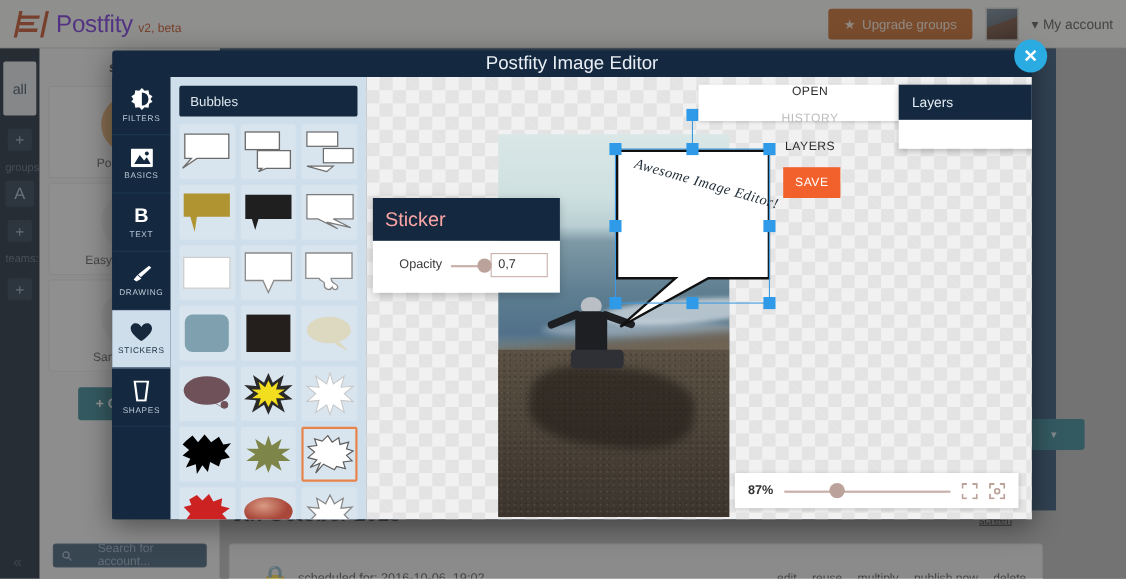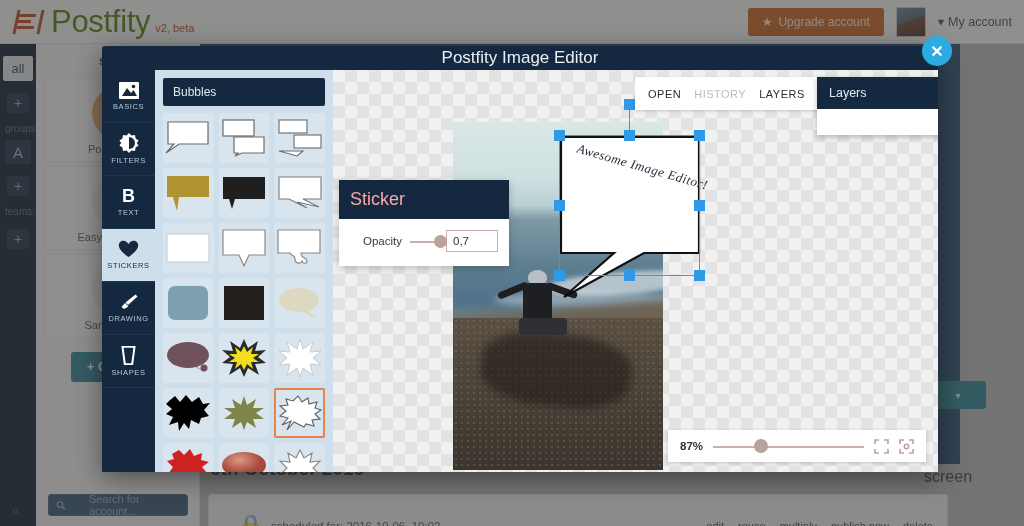"Postfity" .logo-text { color: #4d7c0f -> #6d28d9; font-size: 31px -> 22px }
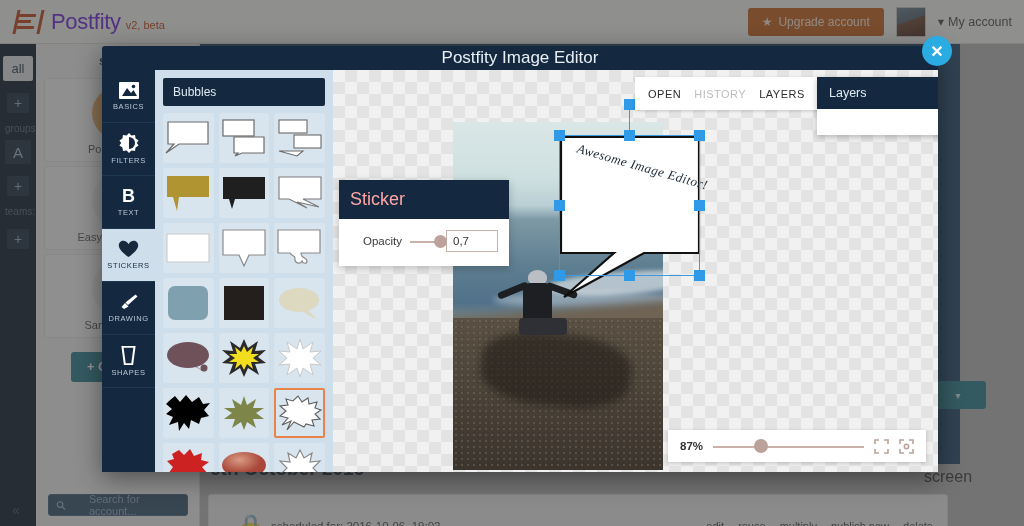"Upgrade account" span { text: account -> groups }
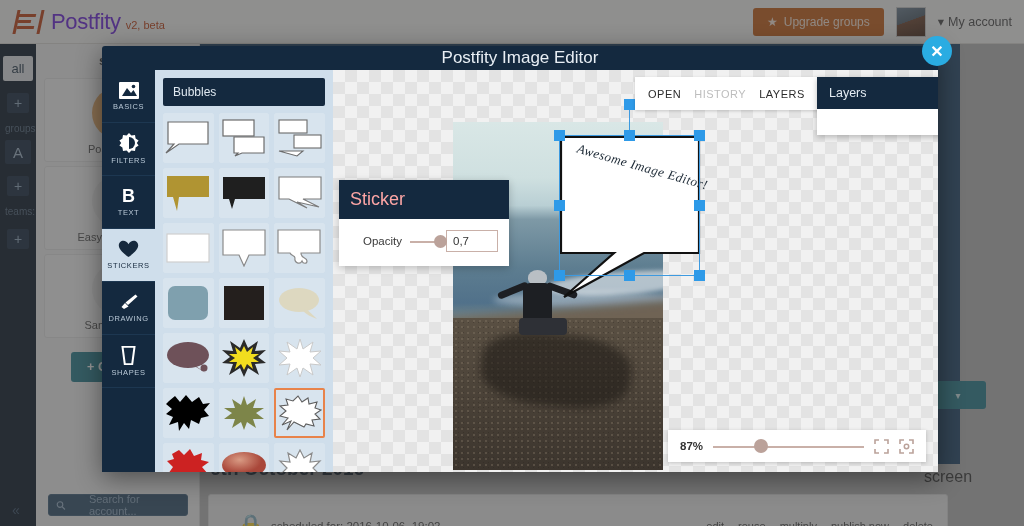"all" .rail-tab { padding: 5px 0 -> 17px 0 }
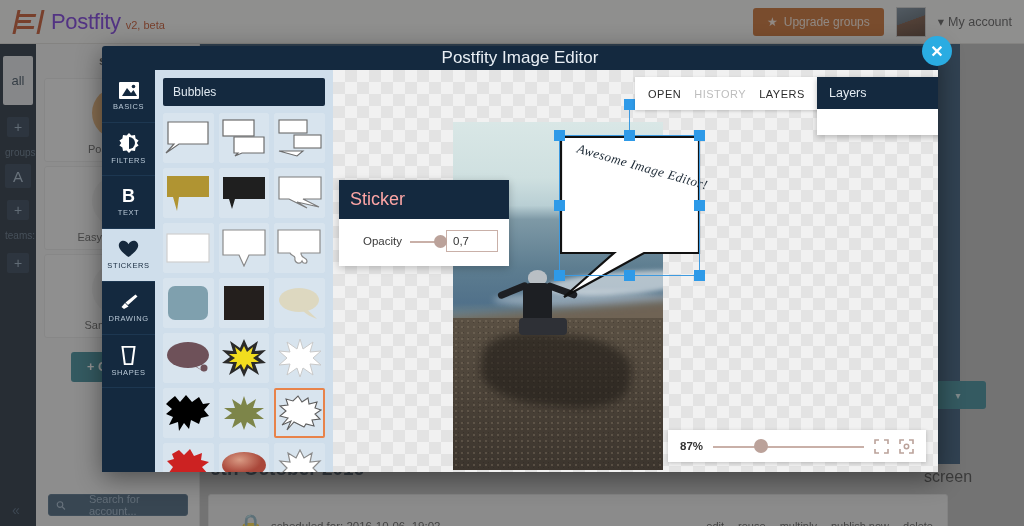"OPEN" .topmenu { flex-direction: none -> column }
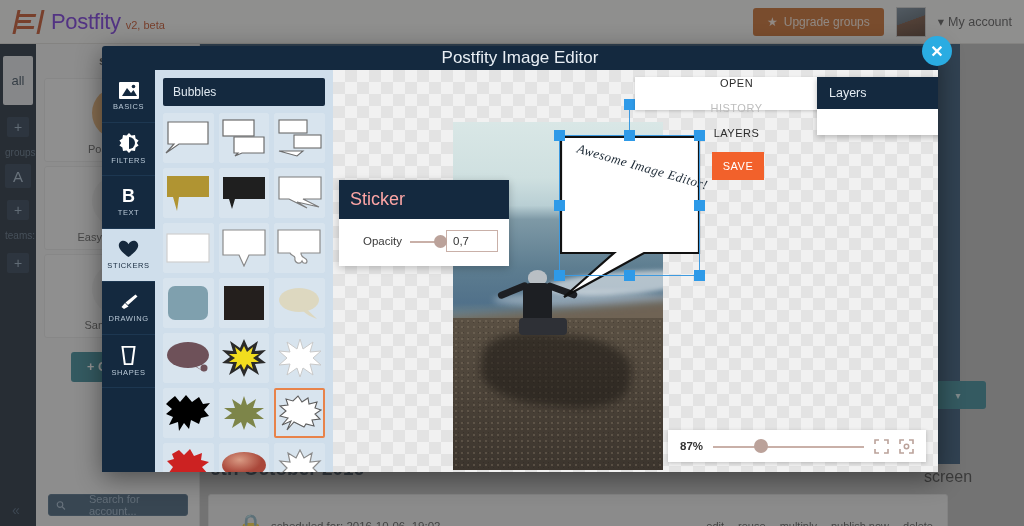"BASICS" div.tool { order: before "FILTERS" -> after "FILTERS" }
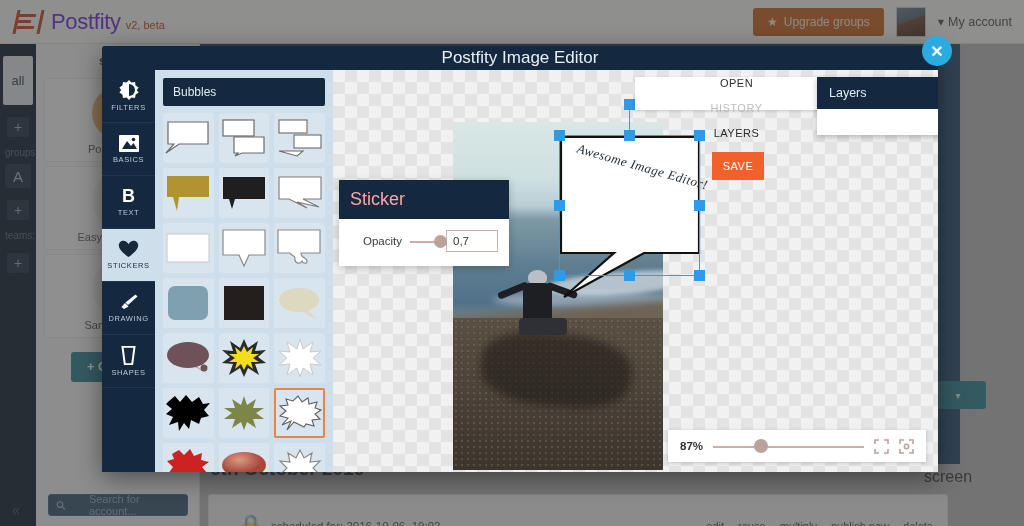"STICKERS" div.tool { order: before "DRAWING" -> after "DRAWING" }
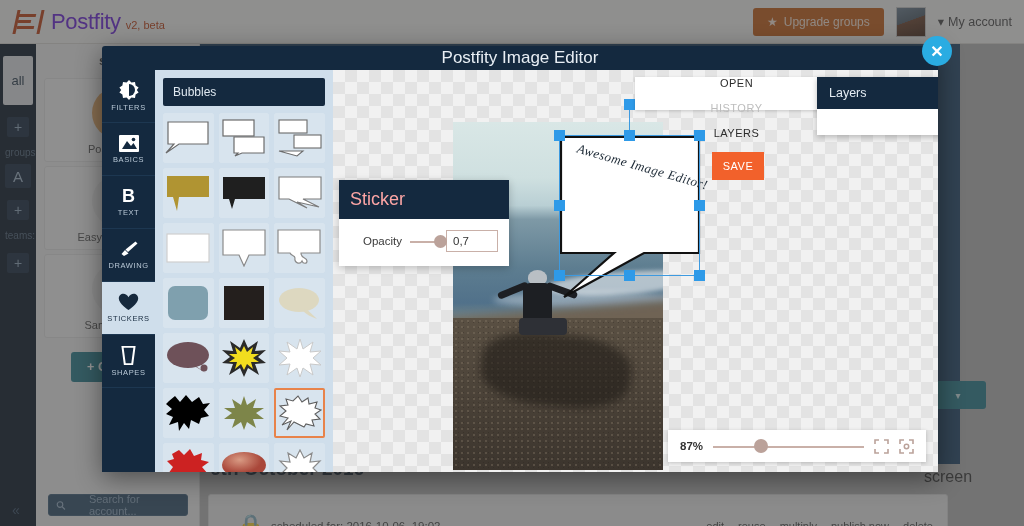"screen" .screen-txt { font-size: 16px -> 10px; left: 724px -> 690px; text-decoration: none -> underline }
